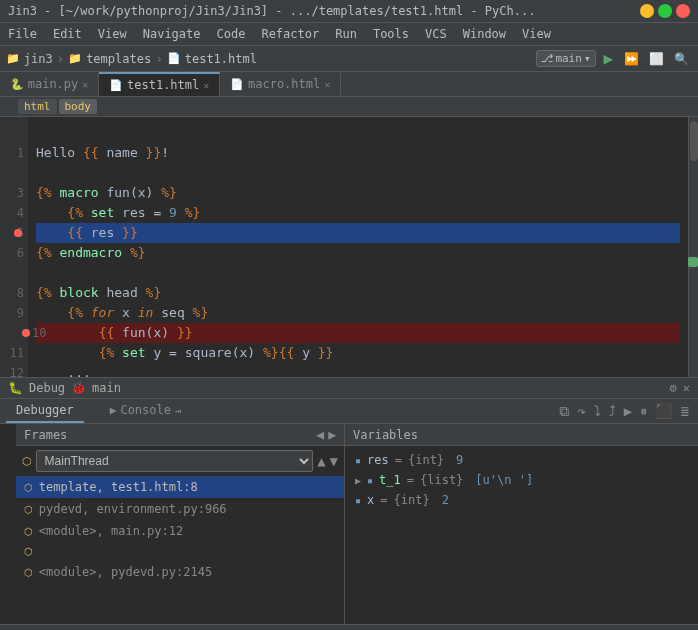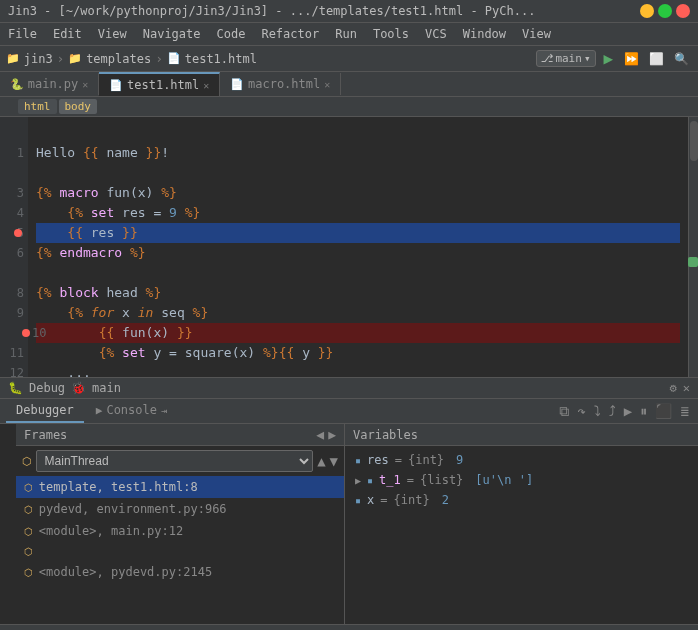"macro" .kw { color: #f0abfc -> #86efac }
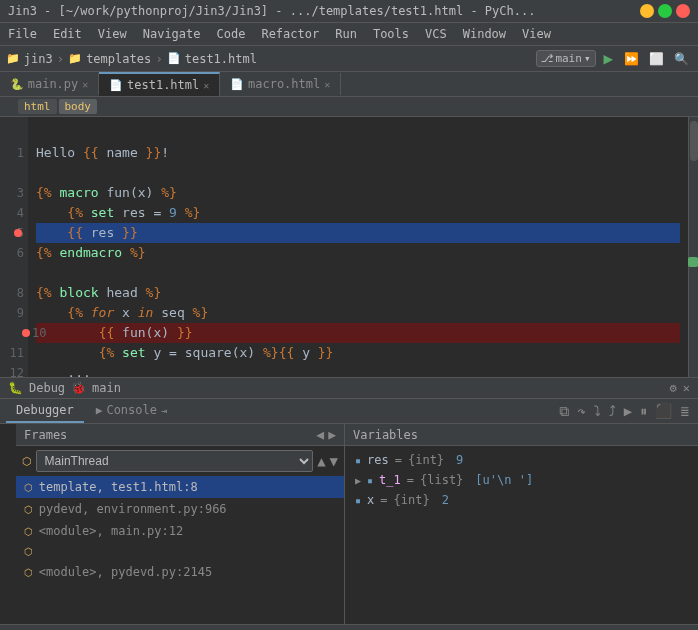"Debugger" #debug-tabs { gap: 2px -> 16px }
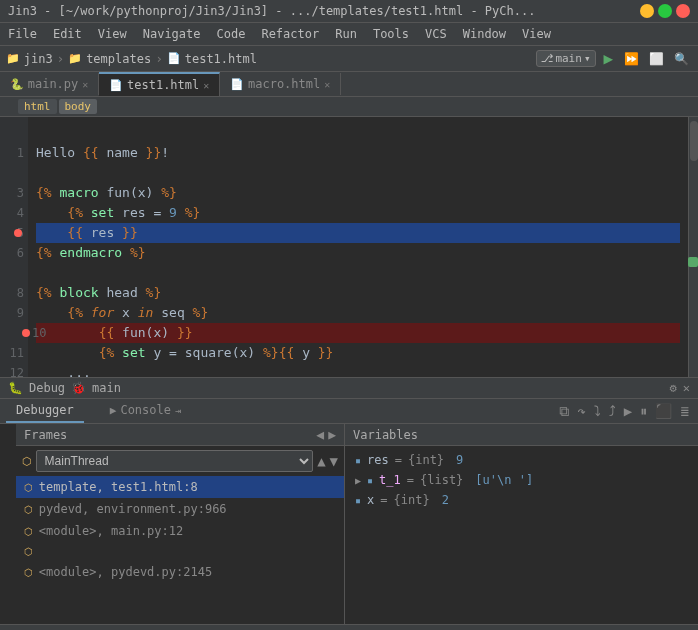"t_1" span { color: #f0abfc -> #86efac }
